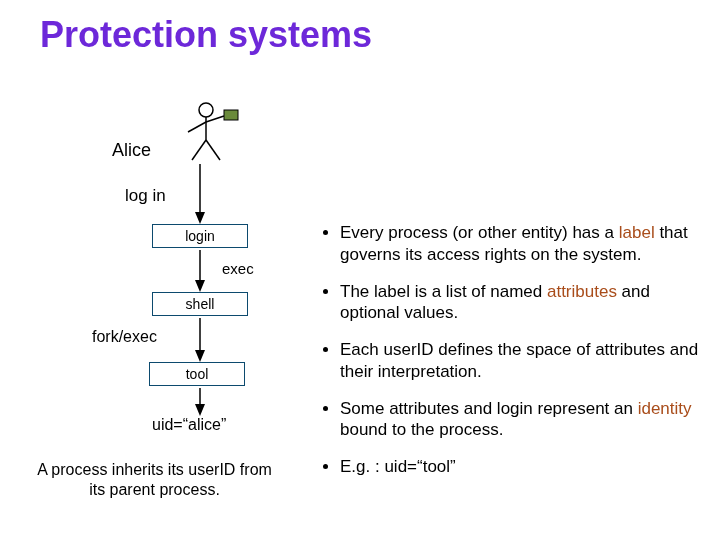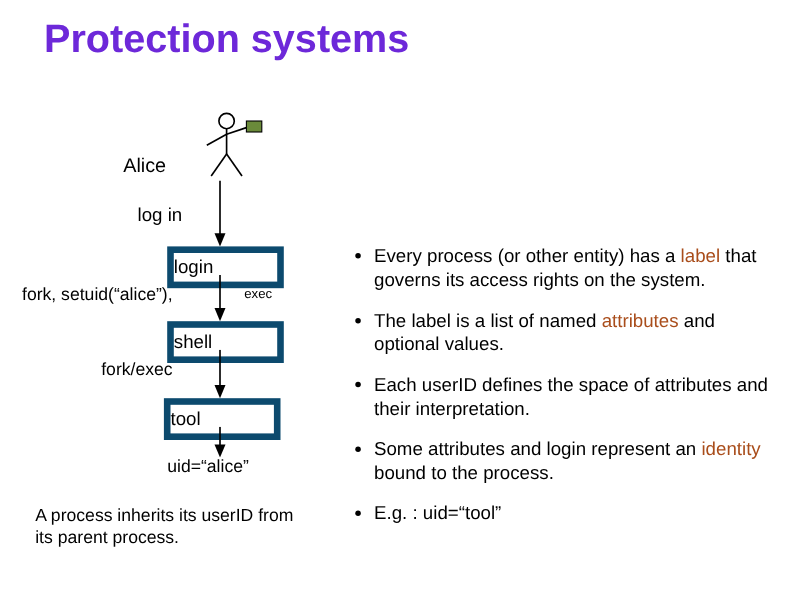"login" .box { border: 6px solid #0c4a6e -> 1px solid #0c4a6e; font-size: 17px -> 14px; text-align: none -> center }
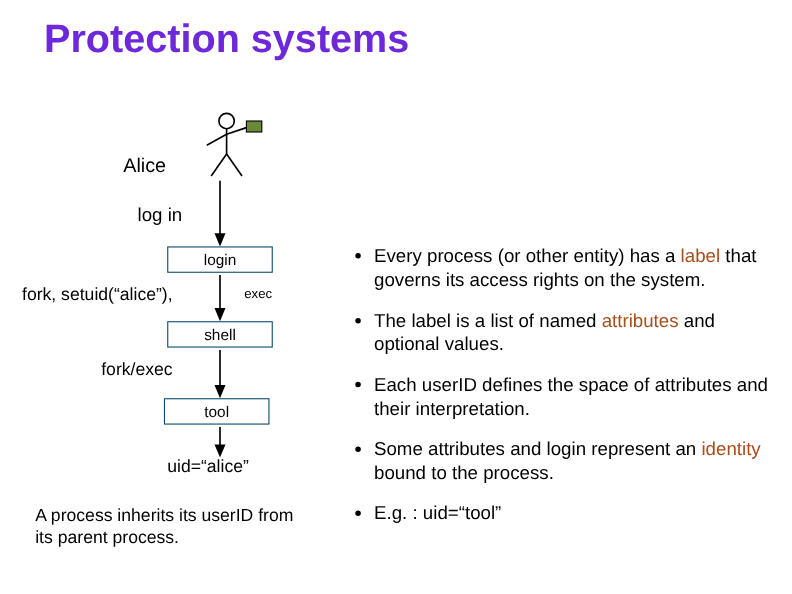"fork, setuid(“alice”)," div.fork-setuid { html: <div>fork, setuid(“alice”),</div> -> none }
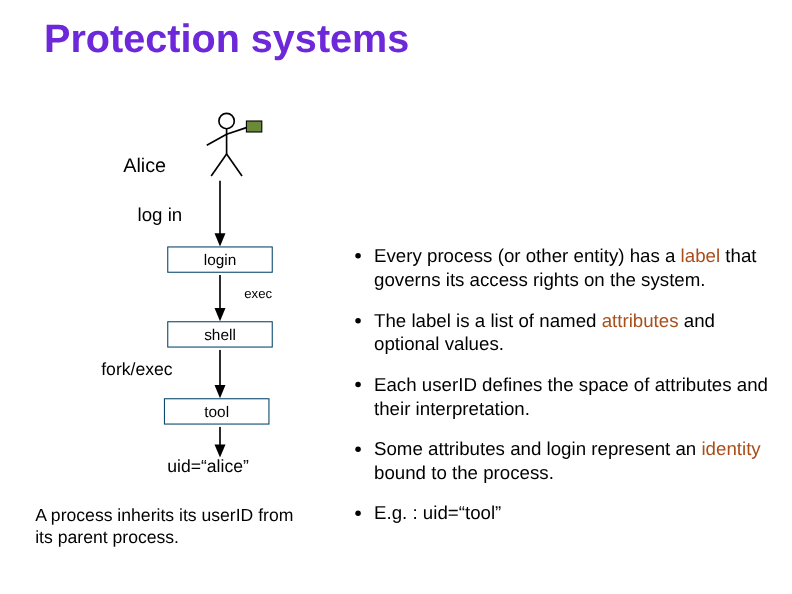"exec" .exec-label { font-size: 12px -> 15px }
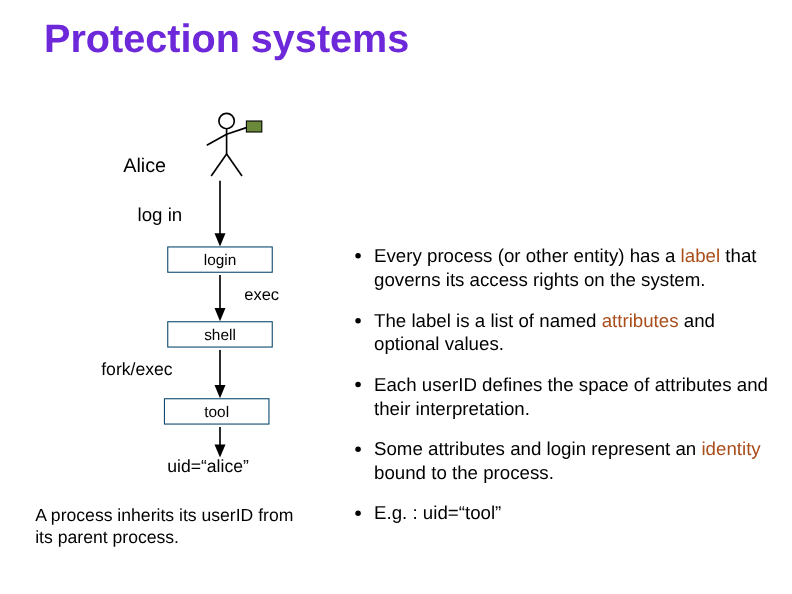"A process inherits its userID" .inherit { text-align: none -> center }
